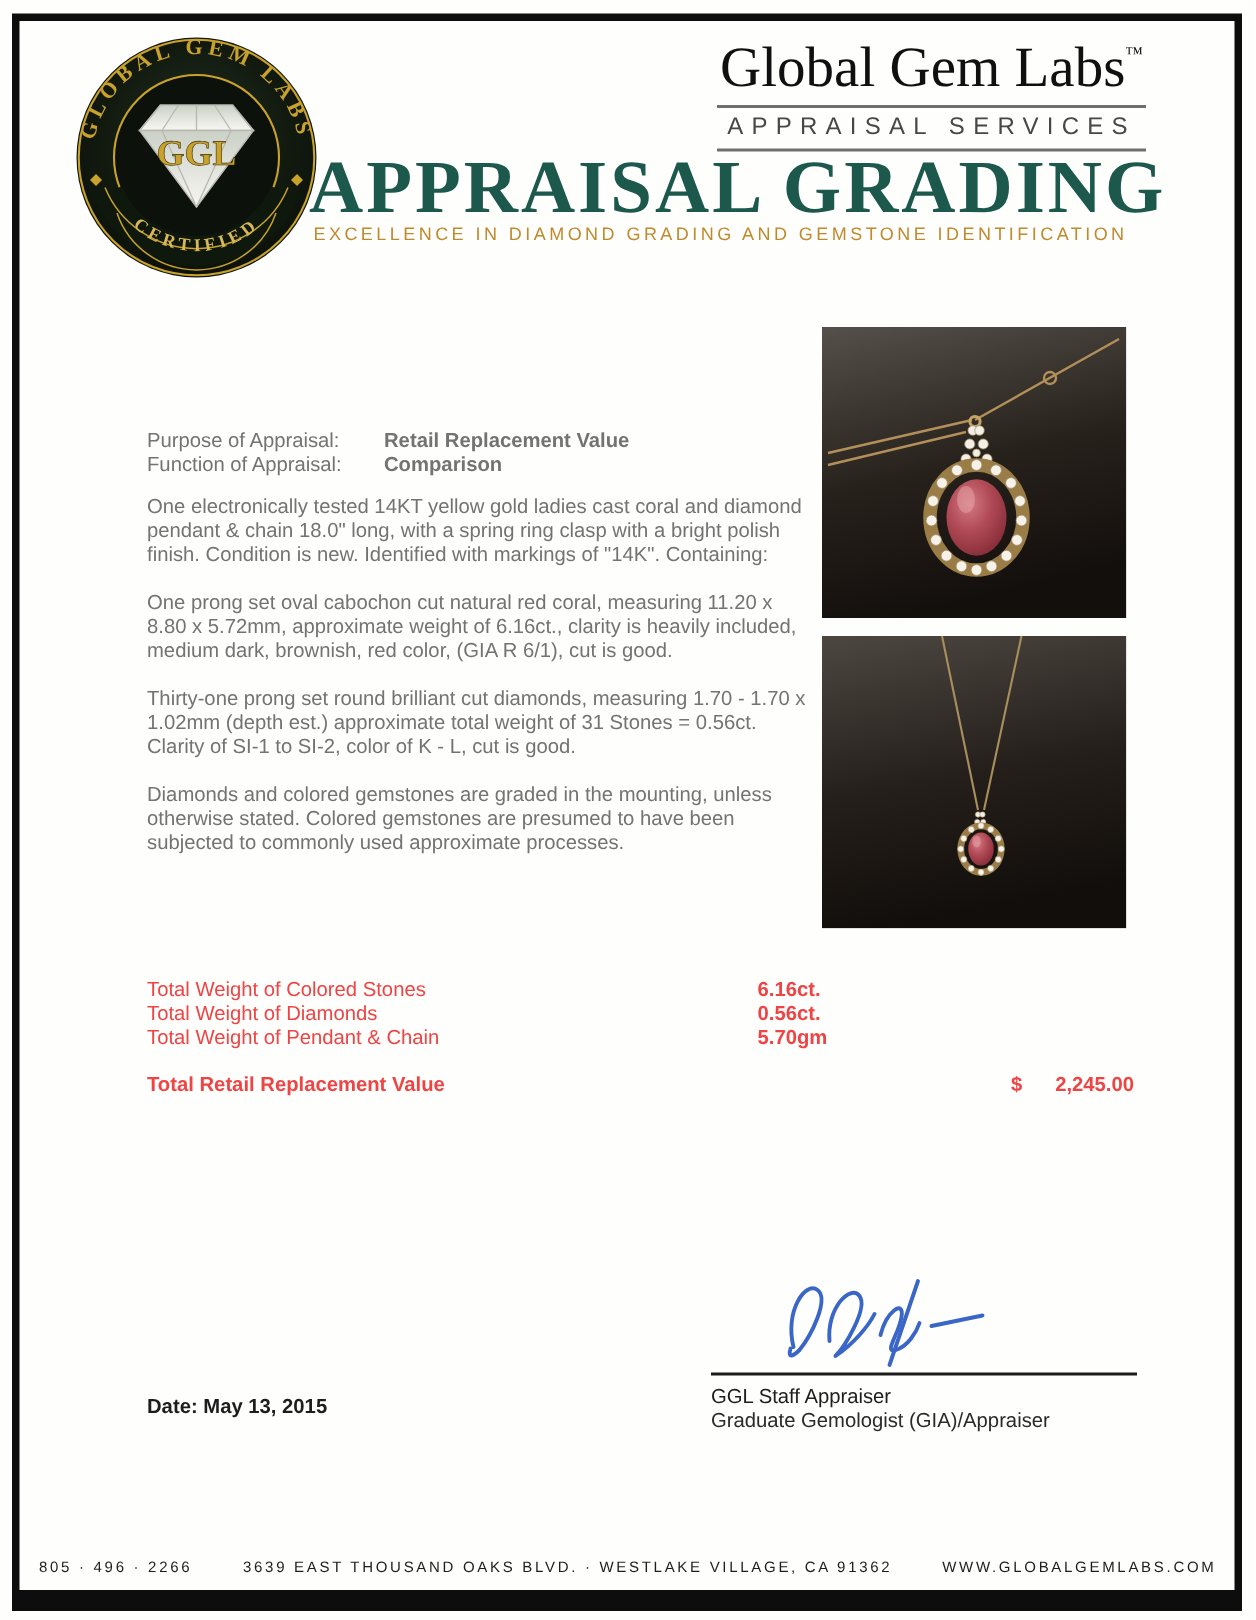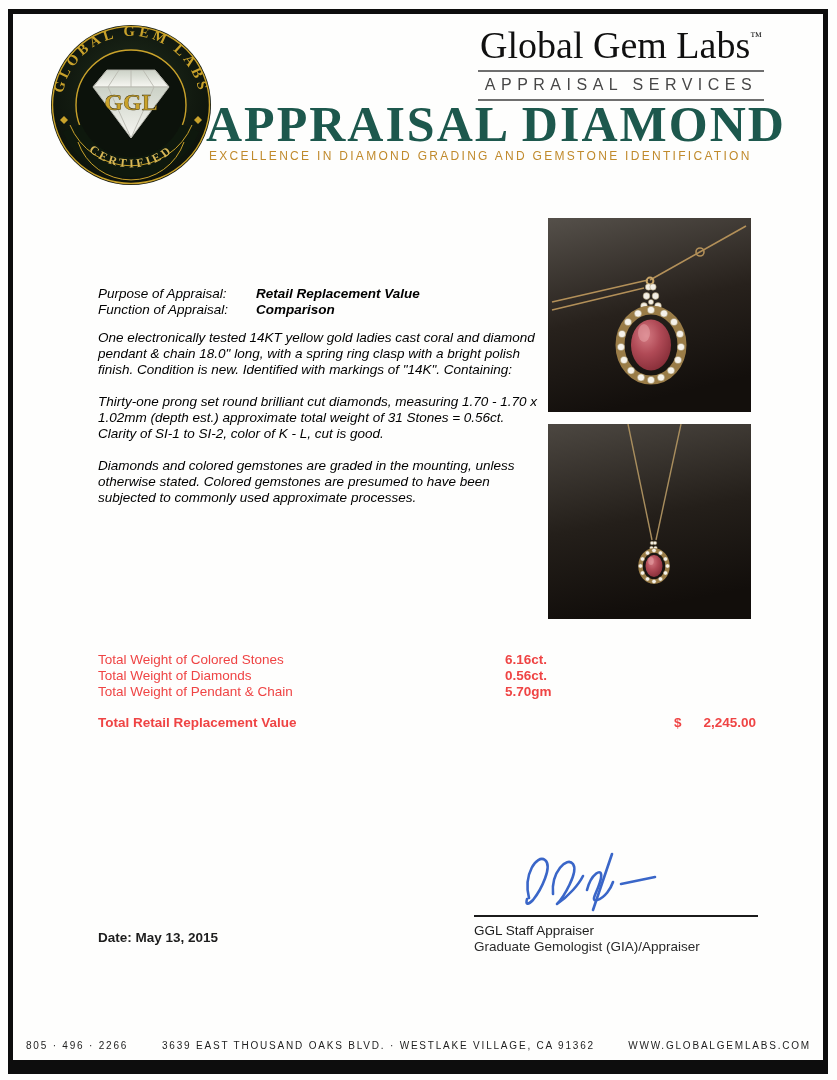"APPRAISAL DIAMOND" div.report-title { text: DIAMOND -> GRADING }
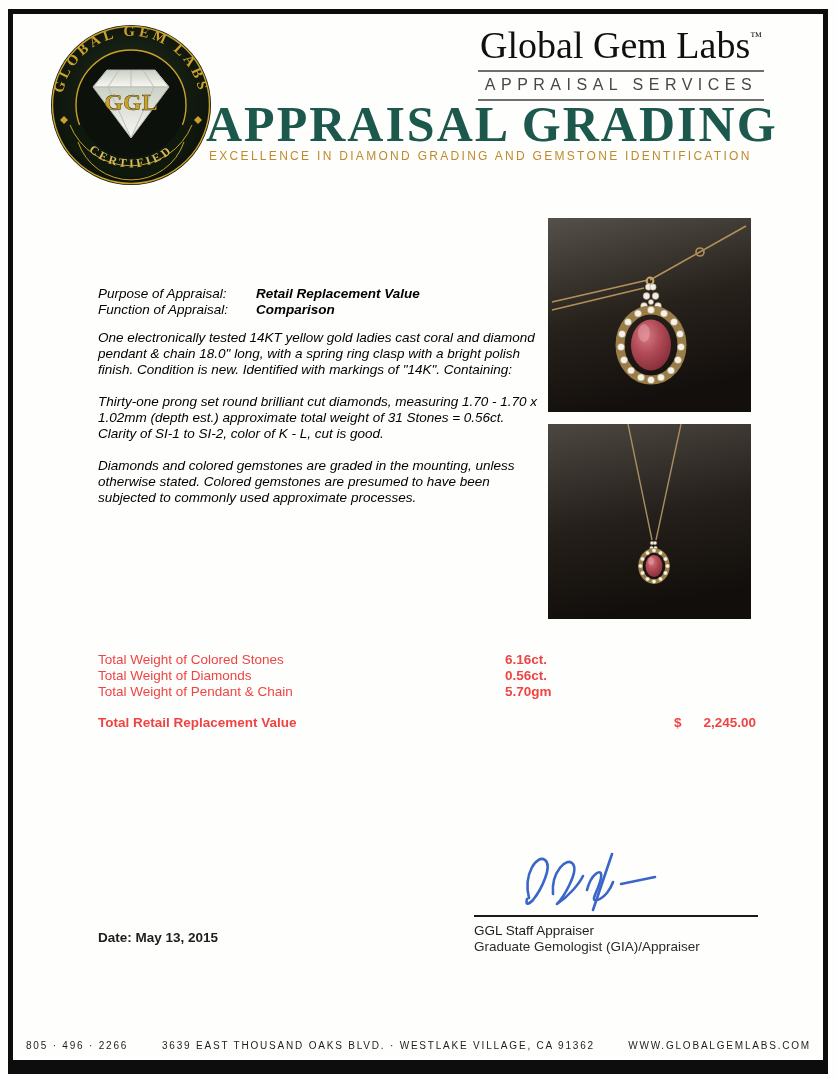"Purpose of Appraisal:" .copy { color: #000000 -> #737373; font-style: italic -> none }
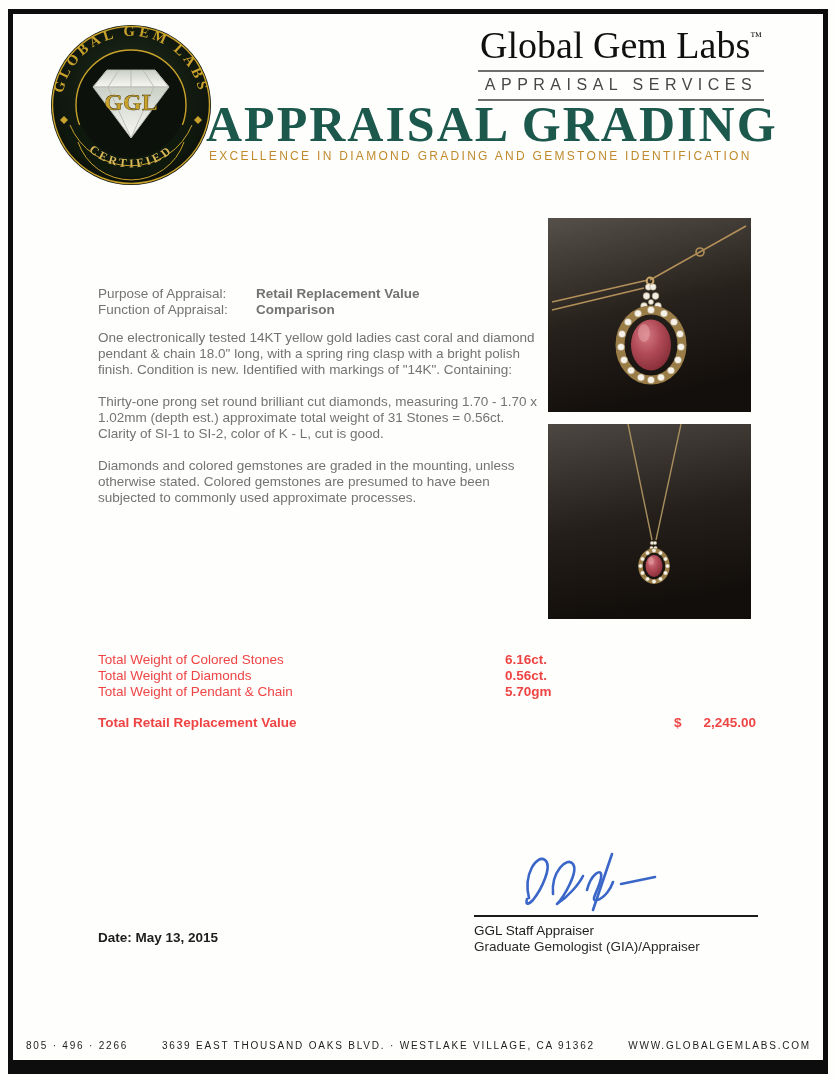"One prong set oval cabochon" p { html: none -> <p>One prong set oval cabochon cut natural red coral, measuring 11.20 x 8.80 x 5.72mm, approximate weight of 6.16ct., clarity is heavily included, medium dark, brownish, red color, (GIA R 6/1), cut is good.</p> }
